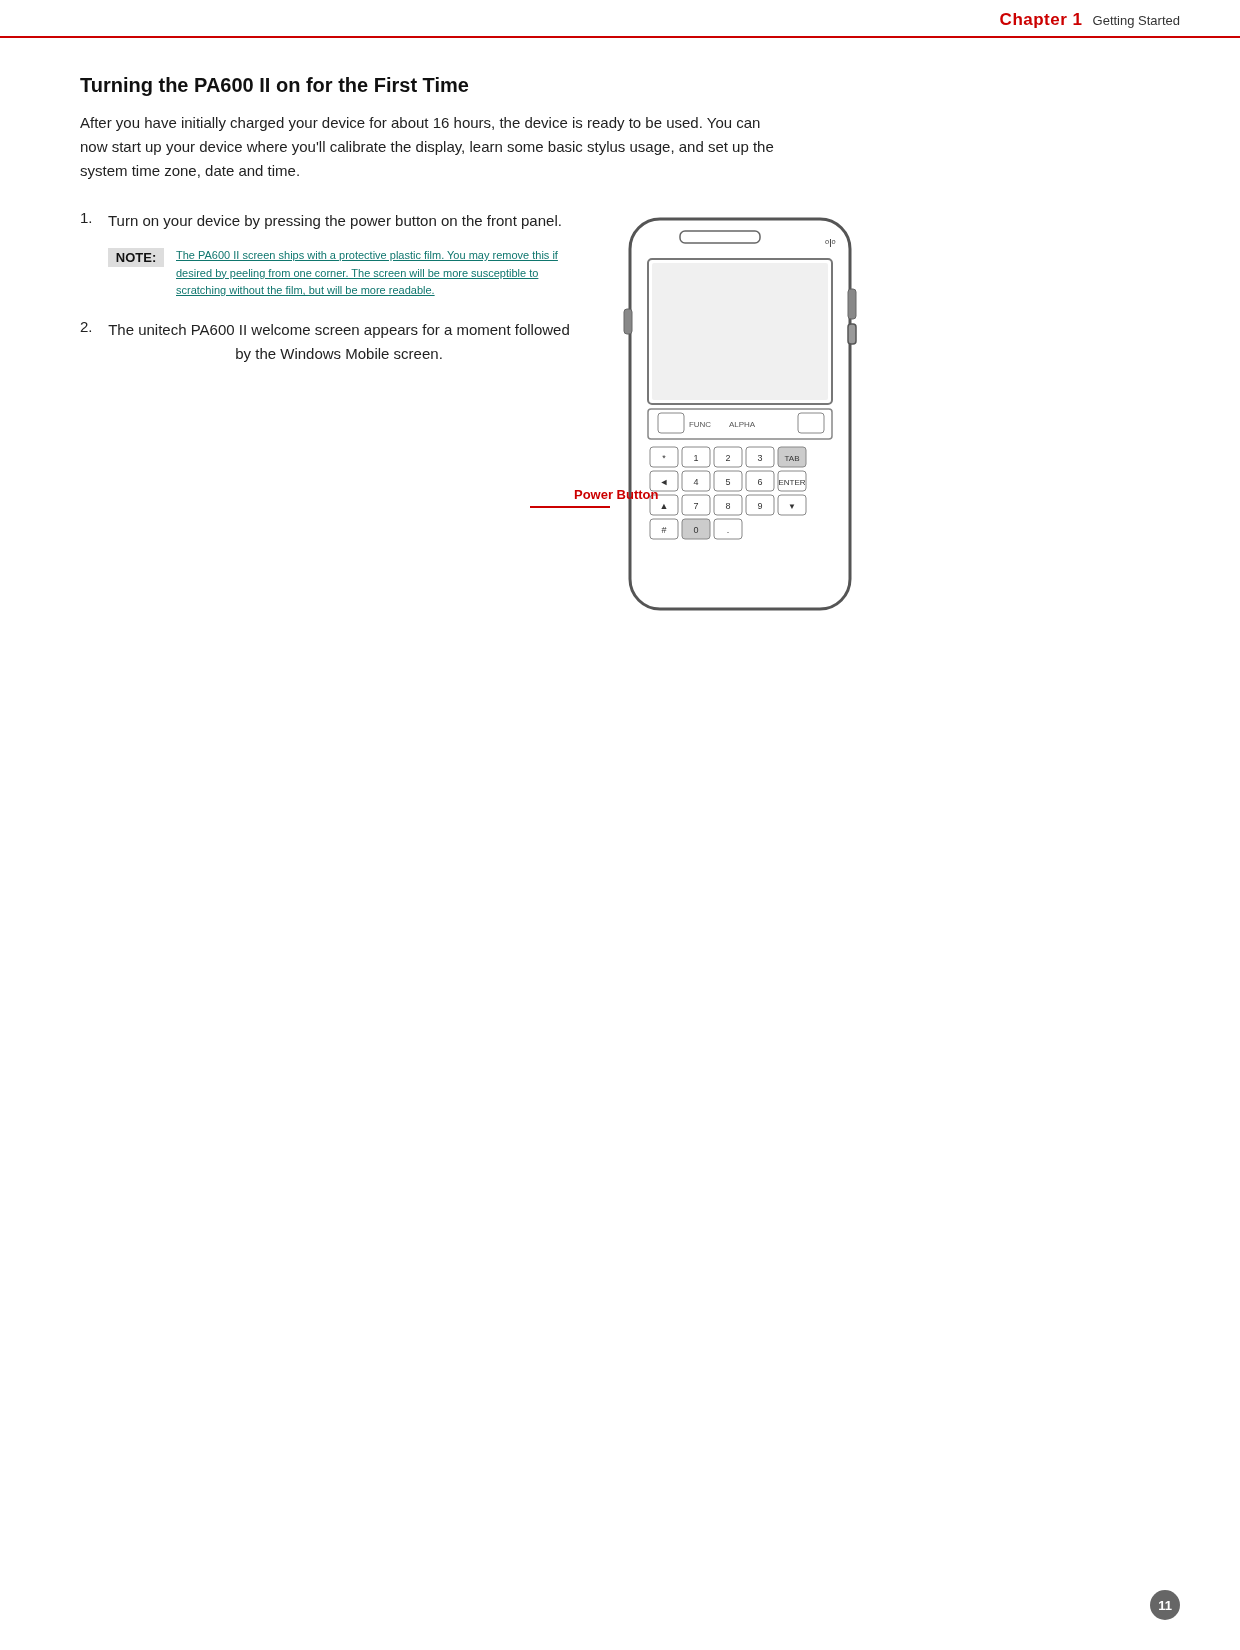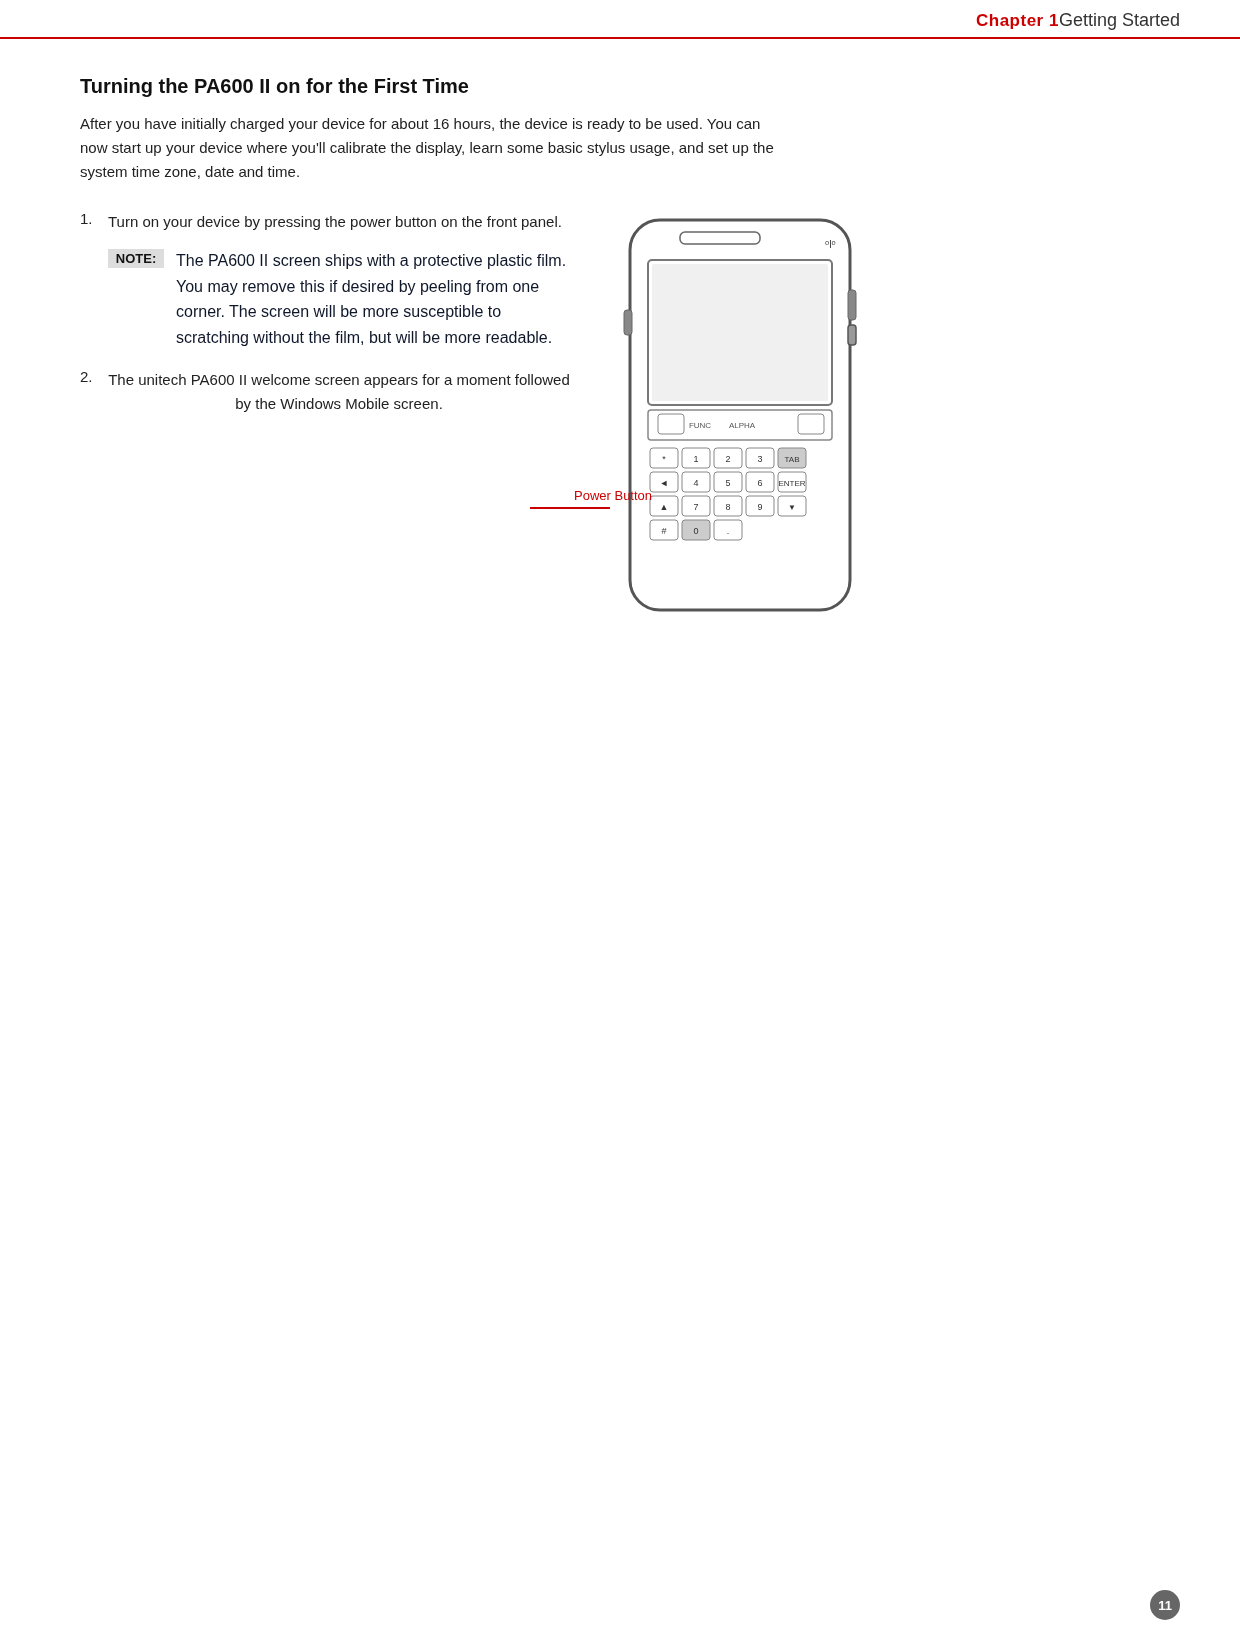"Getting Started" .header-title { font-size: 18px -> 13px; margin-left: 0 -> 10px }
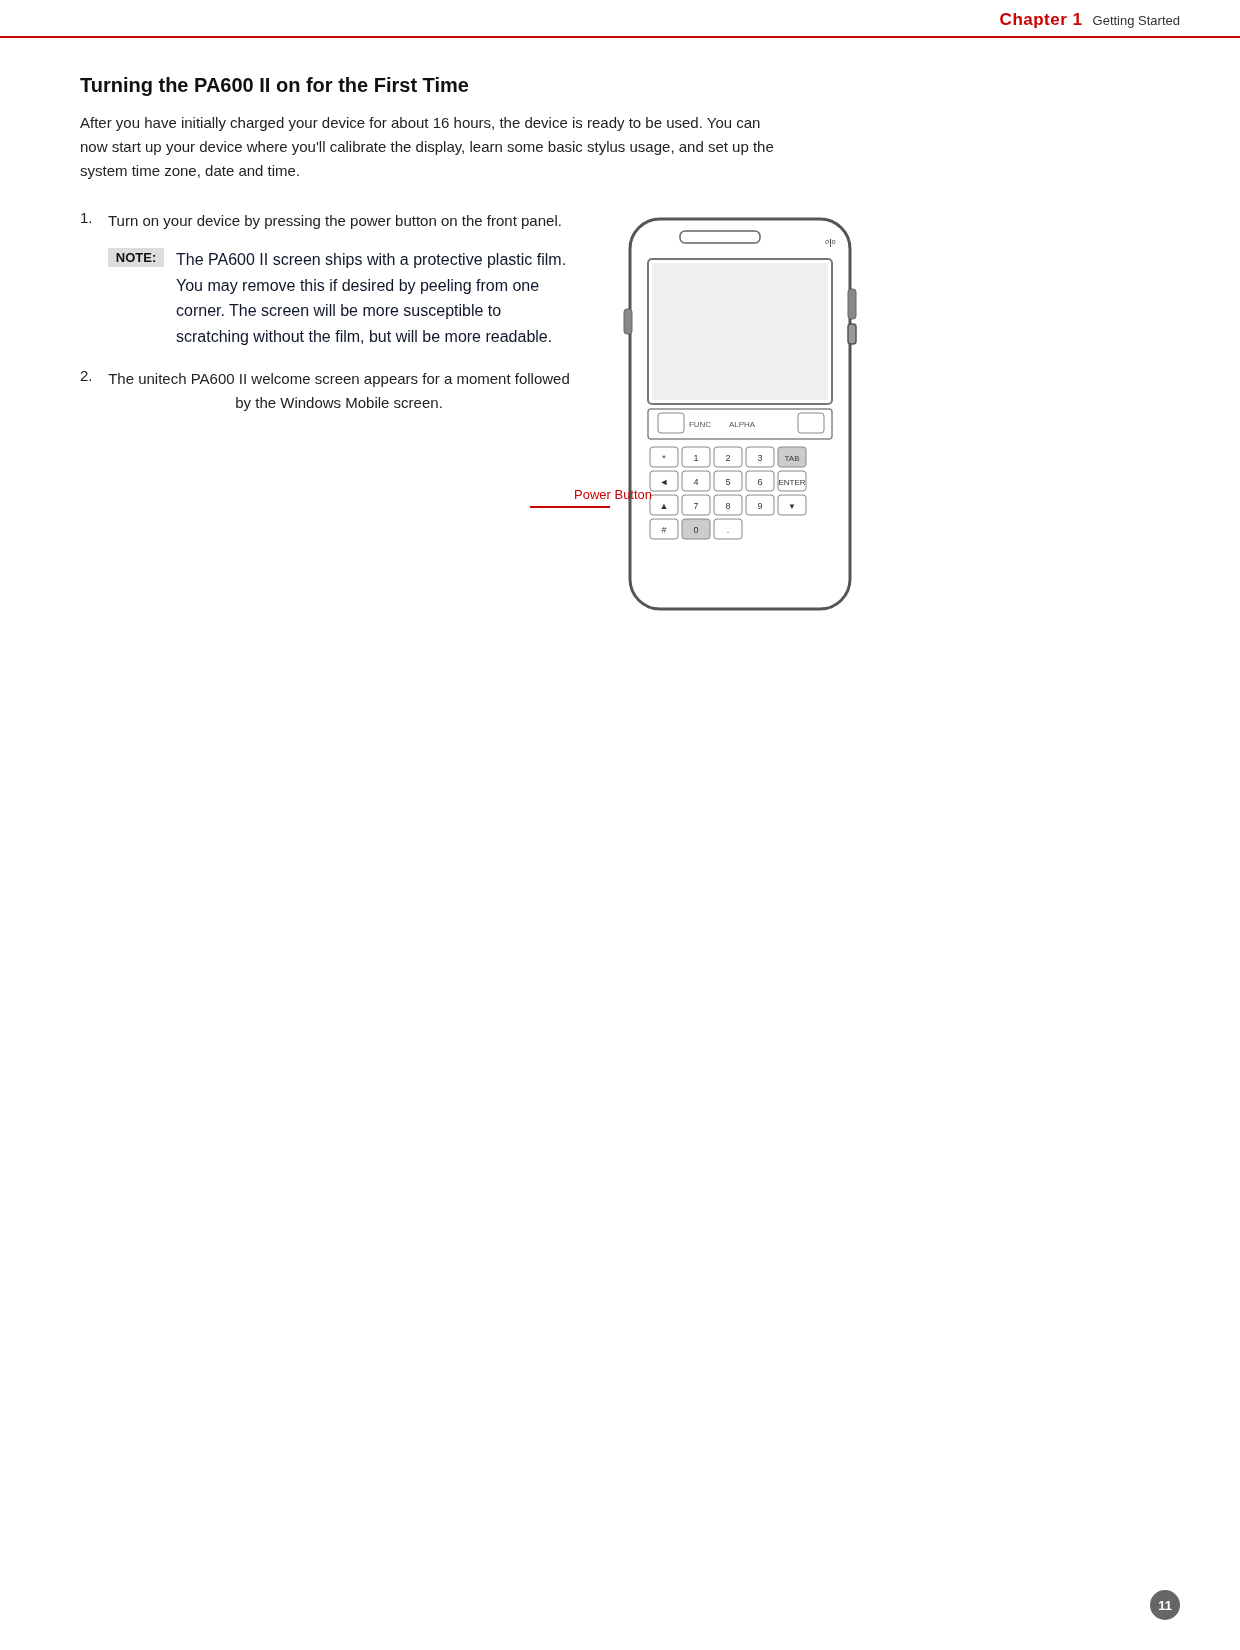"The PA600 II screen ships" .note-text { color: #0f172a -> #0f766e; font-size: 16px -> 11px; text-decoration: none -> underline }
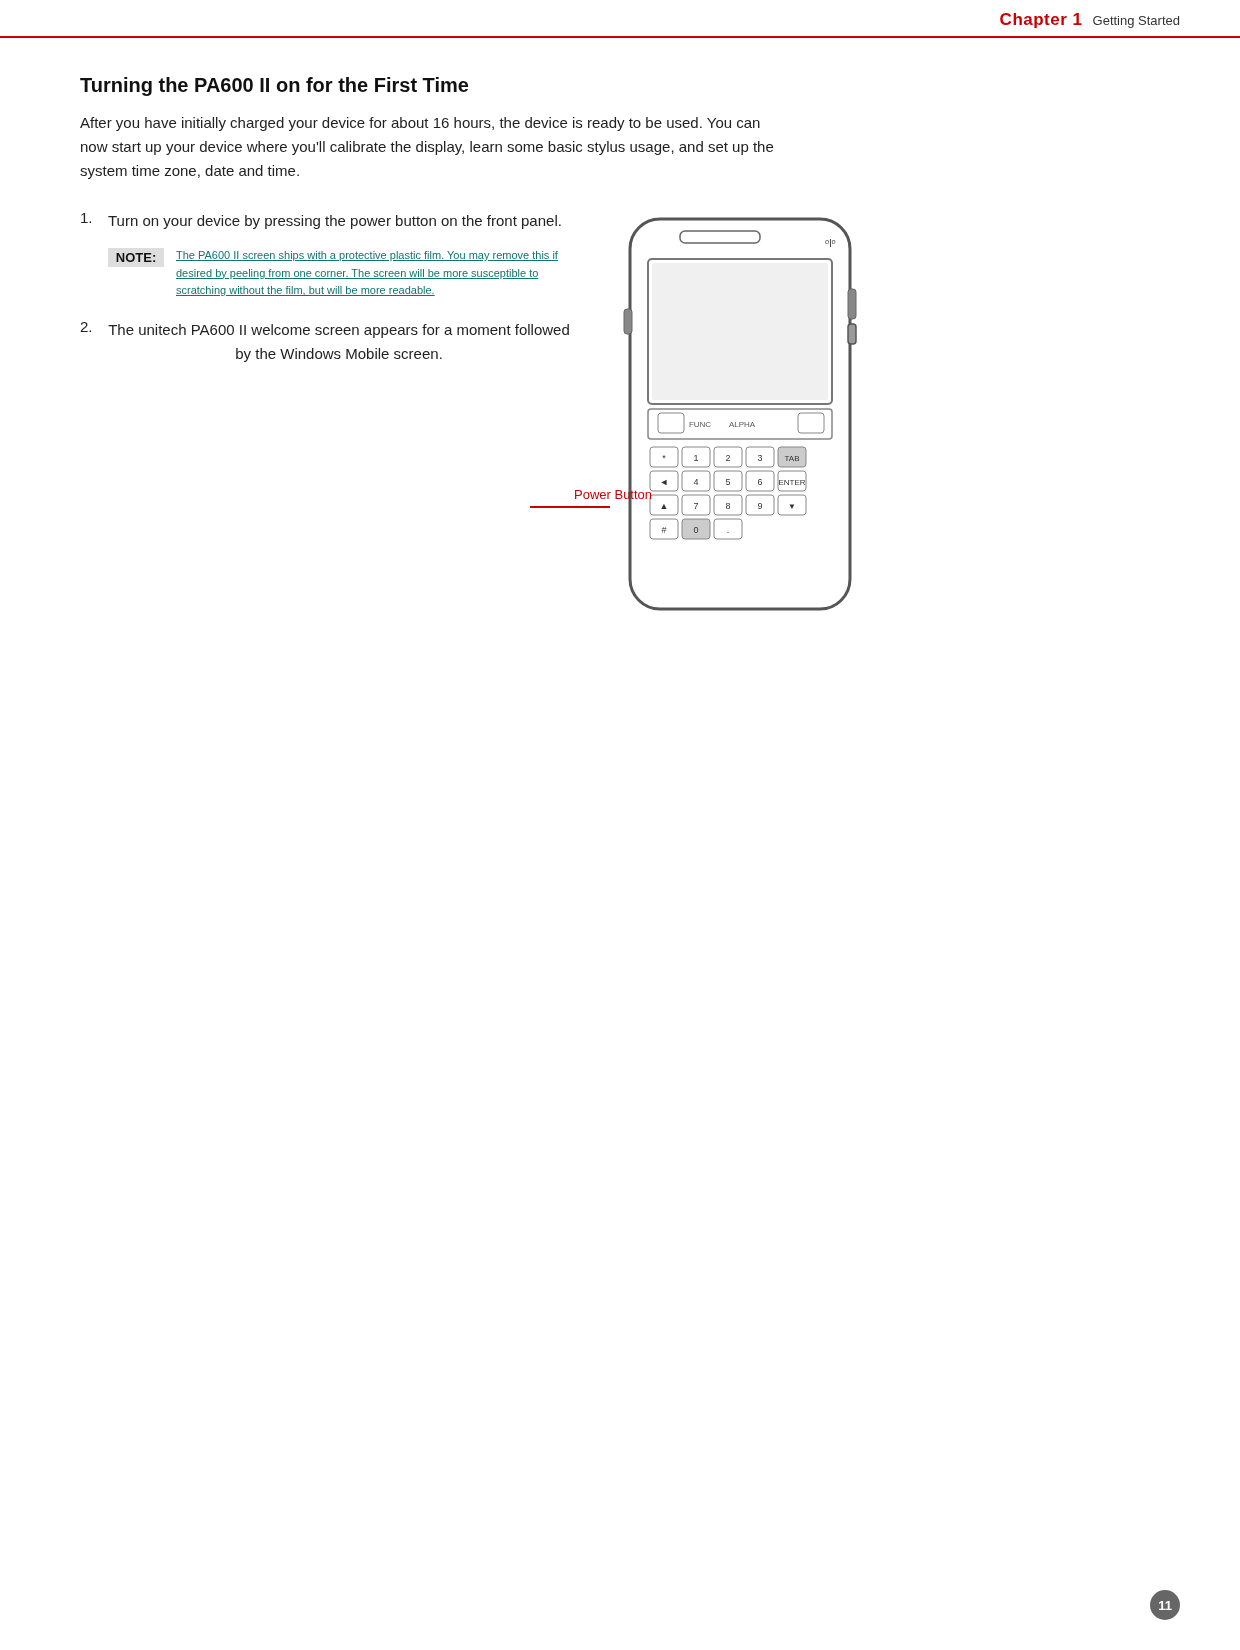"Power Button" .power-button-label { font-weight: normal -> bold }
